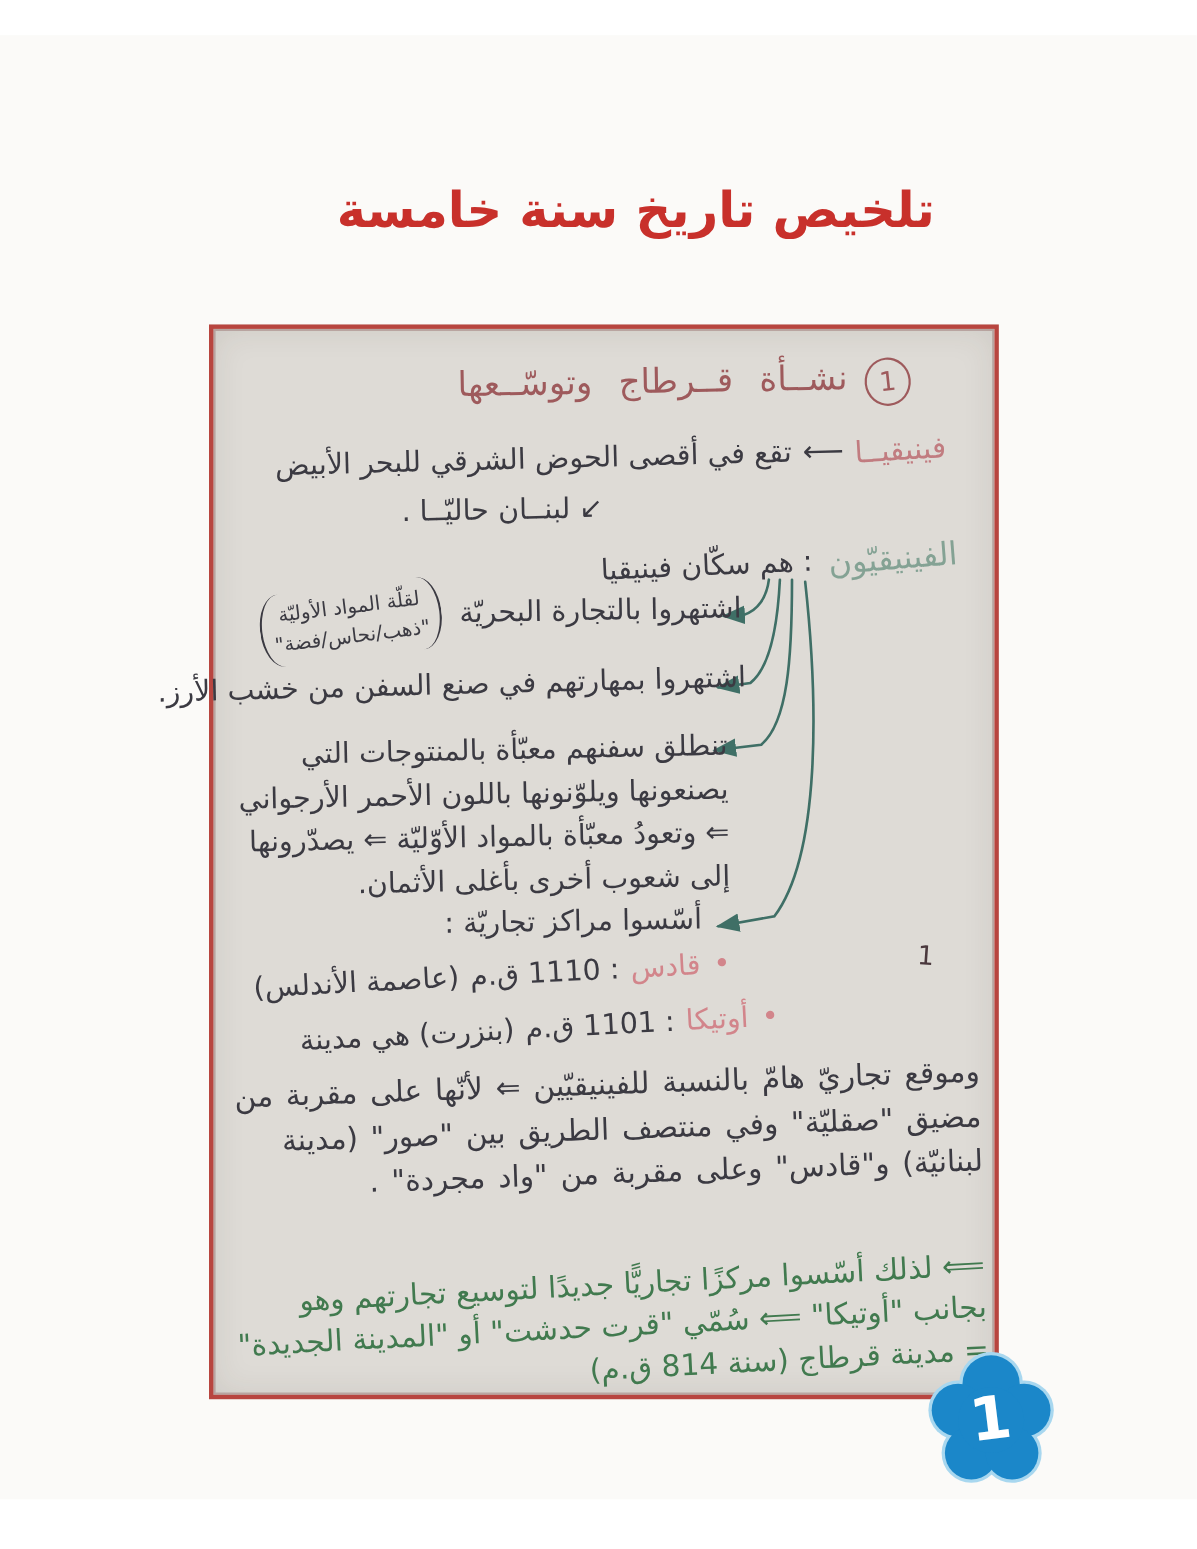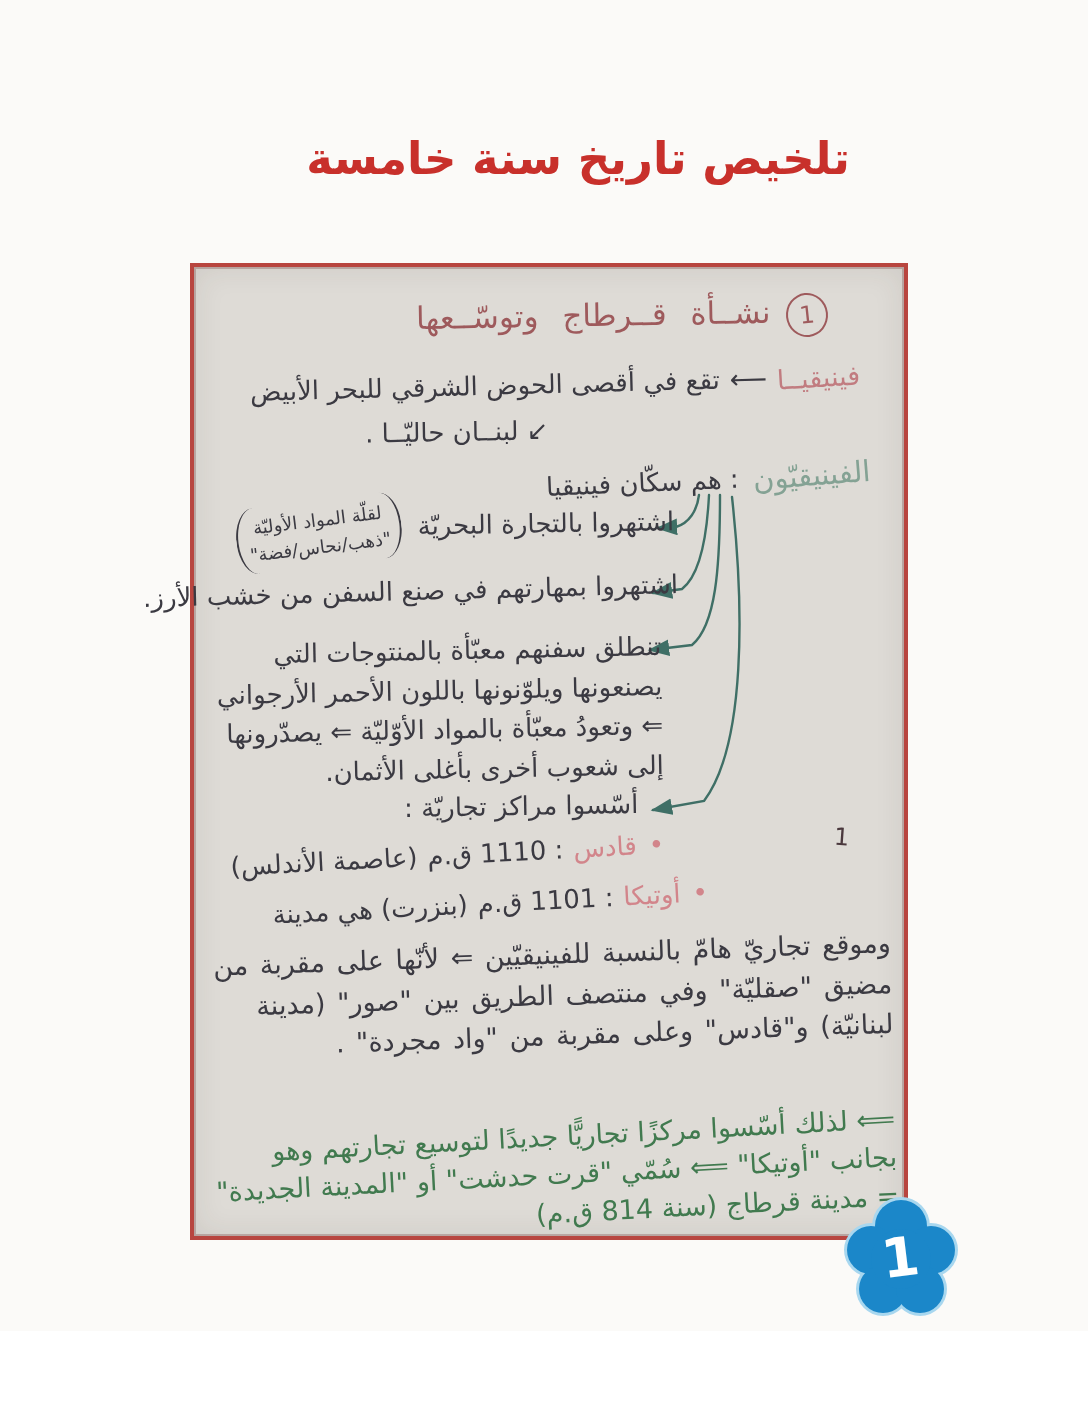"تلخيص تاريخ سنة خامسة" .page { margin-top: none -> 32px }
